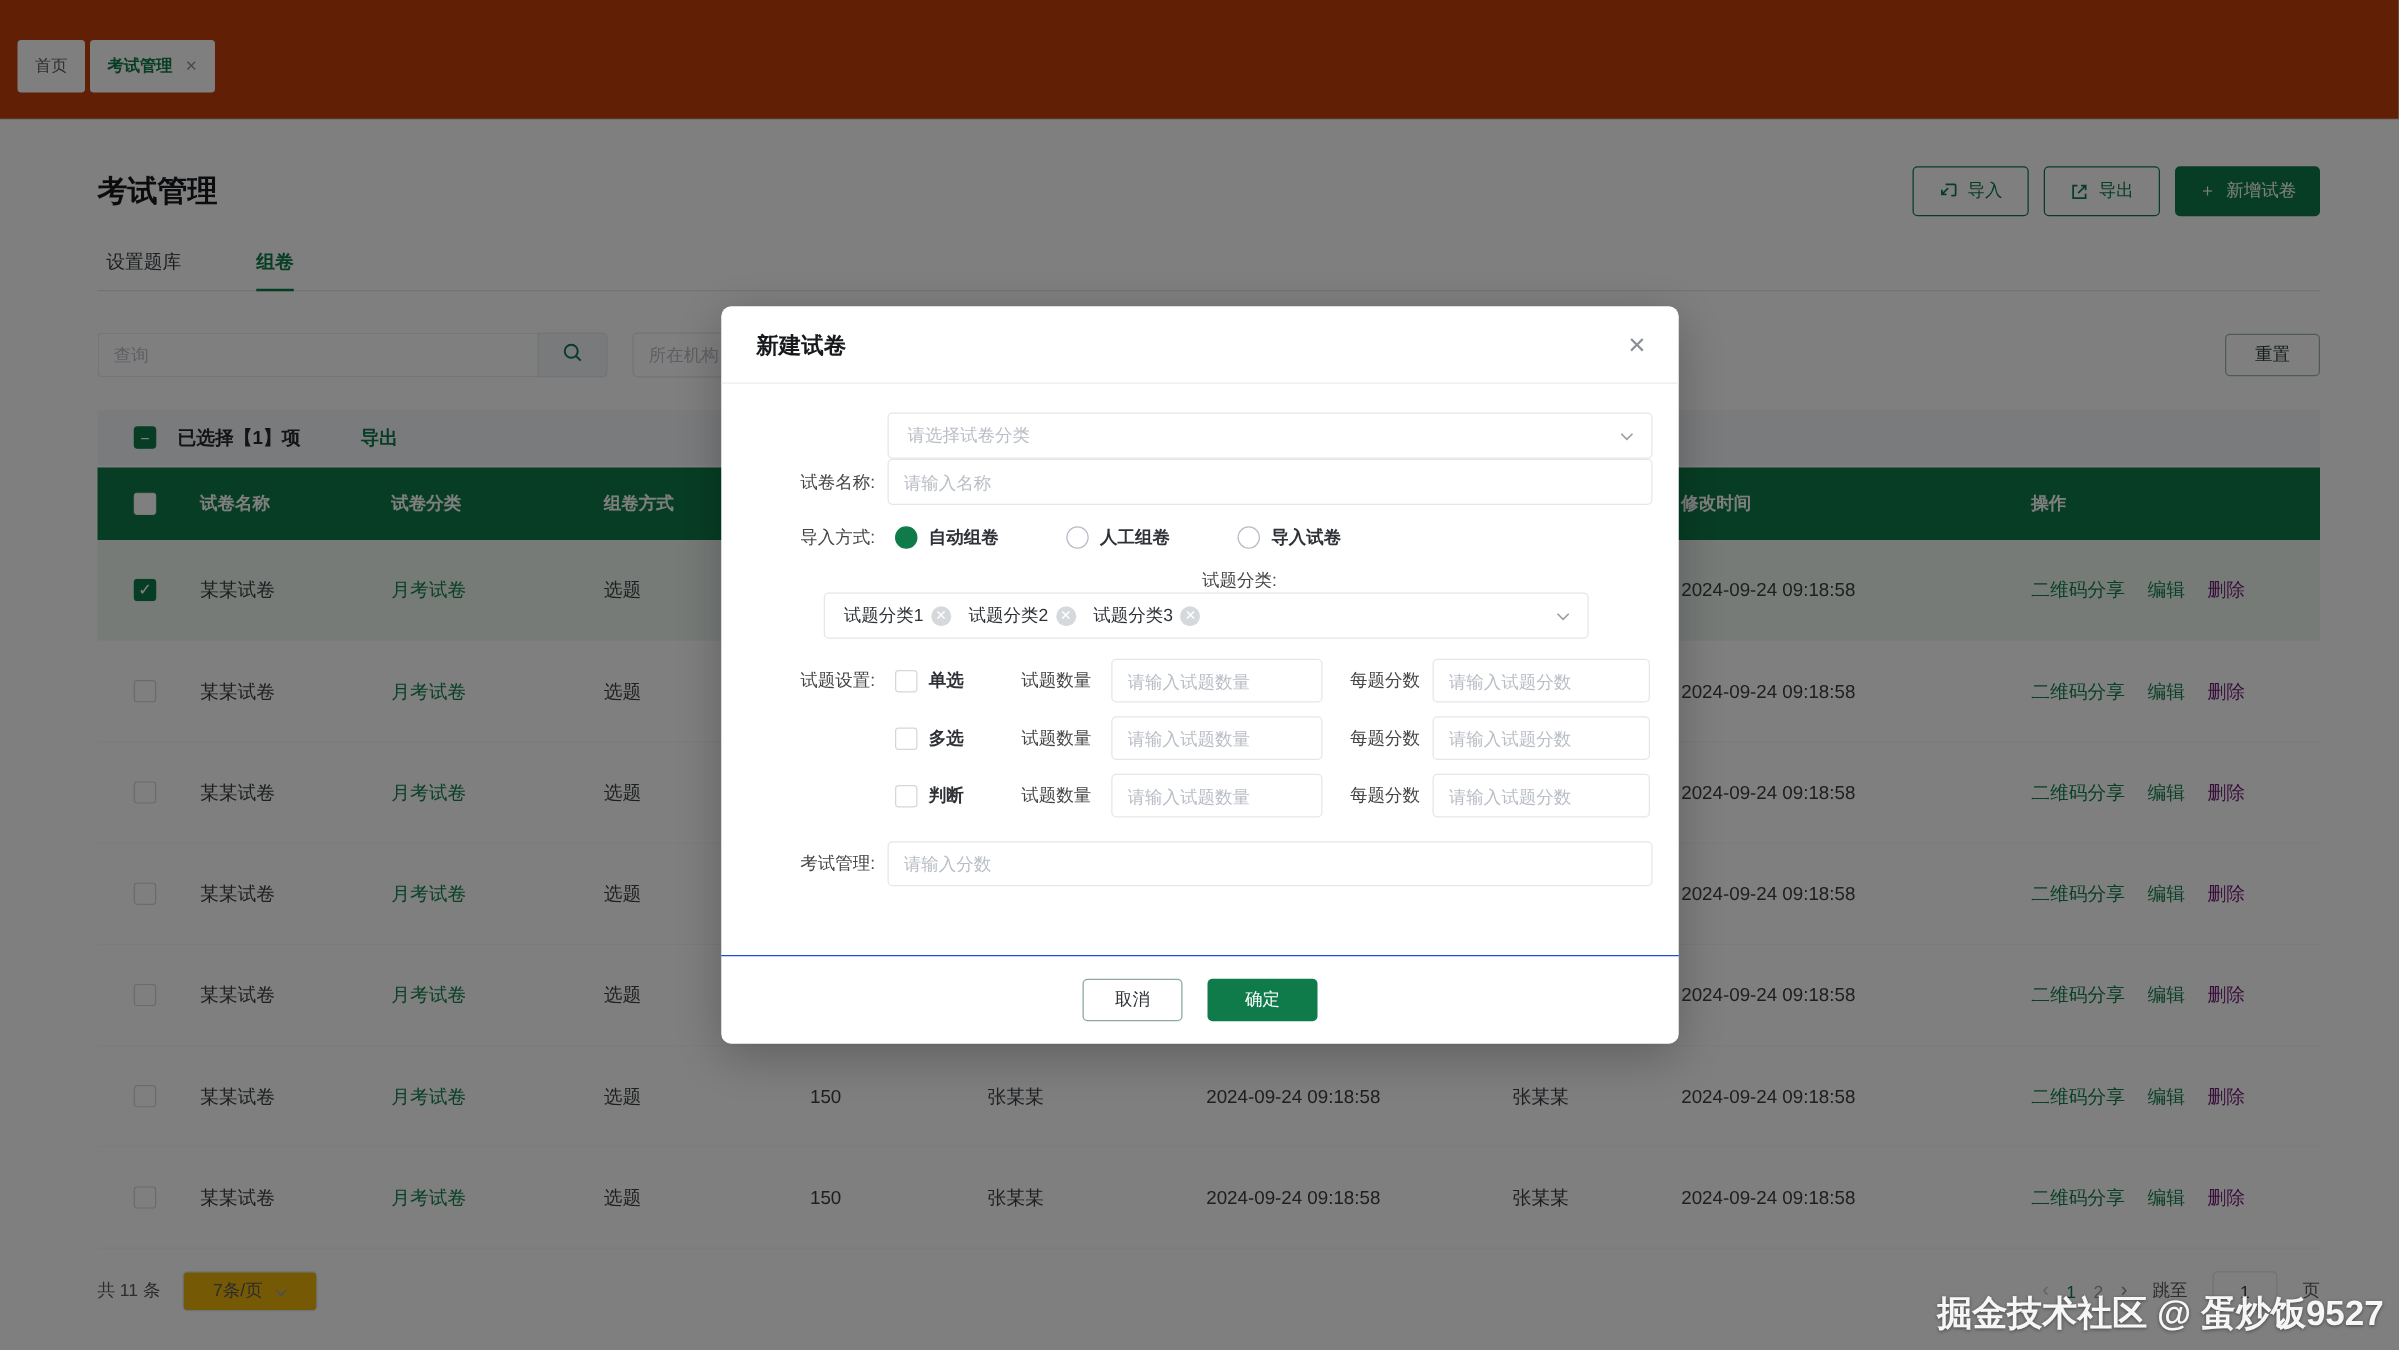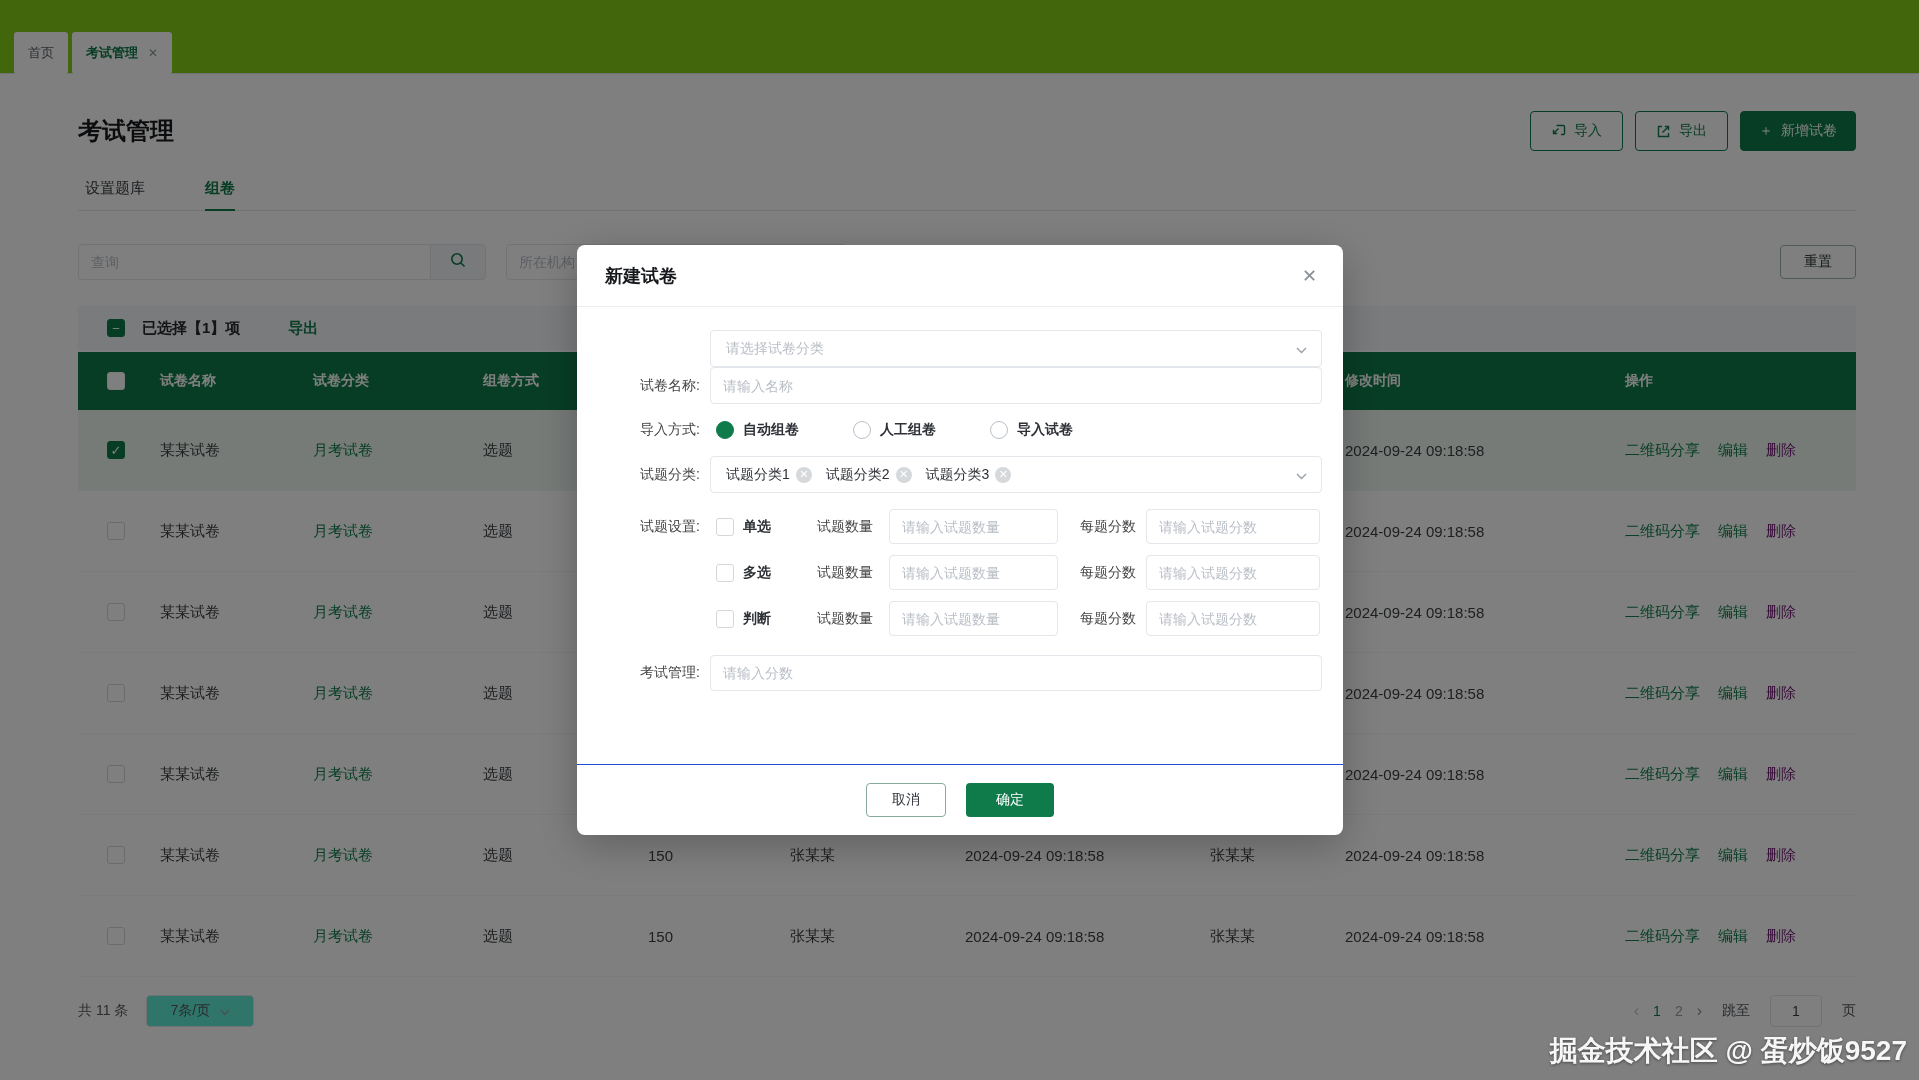"首页" .tabbar { background: #84cc16 -> #c2410c; height: 74px -> 96px }
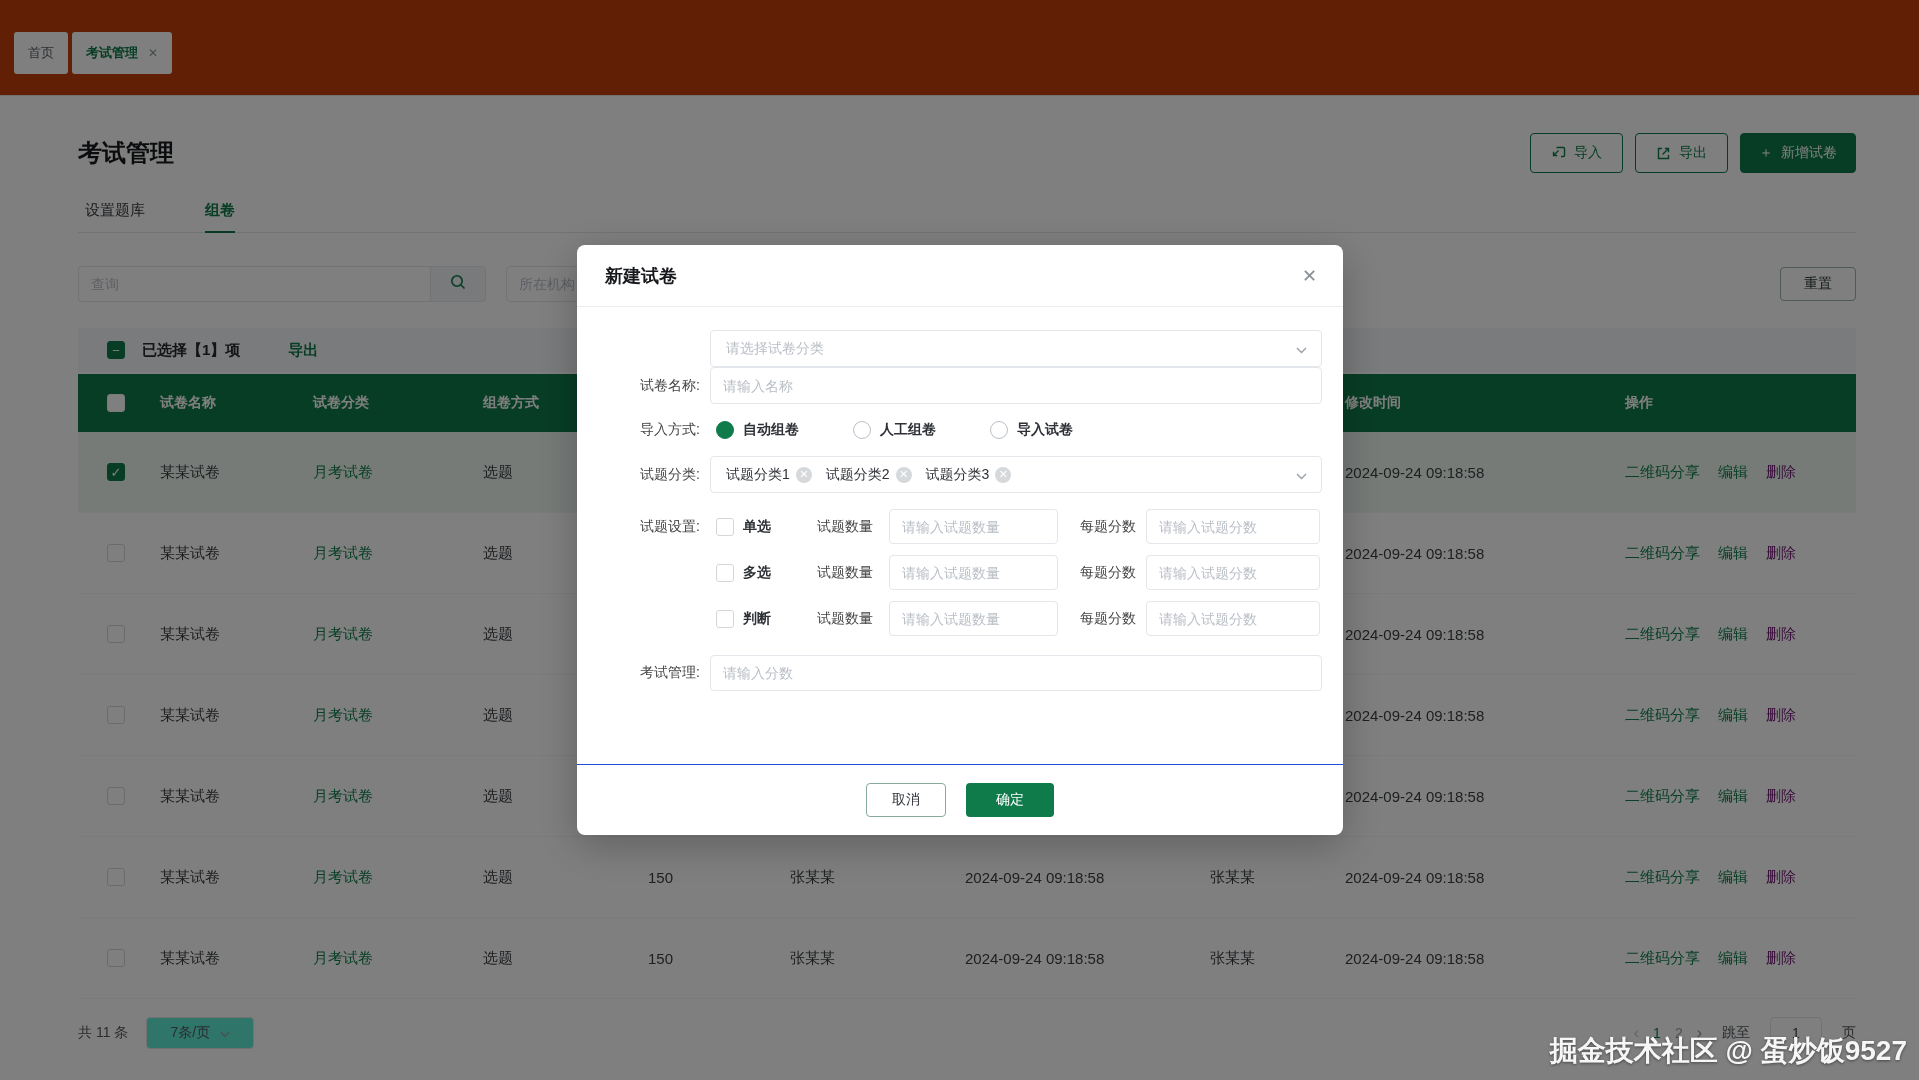"试题分类:" div.frow { flex-direction: none -> column }
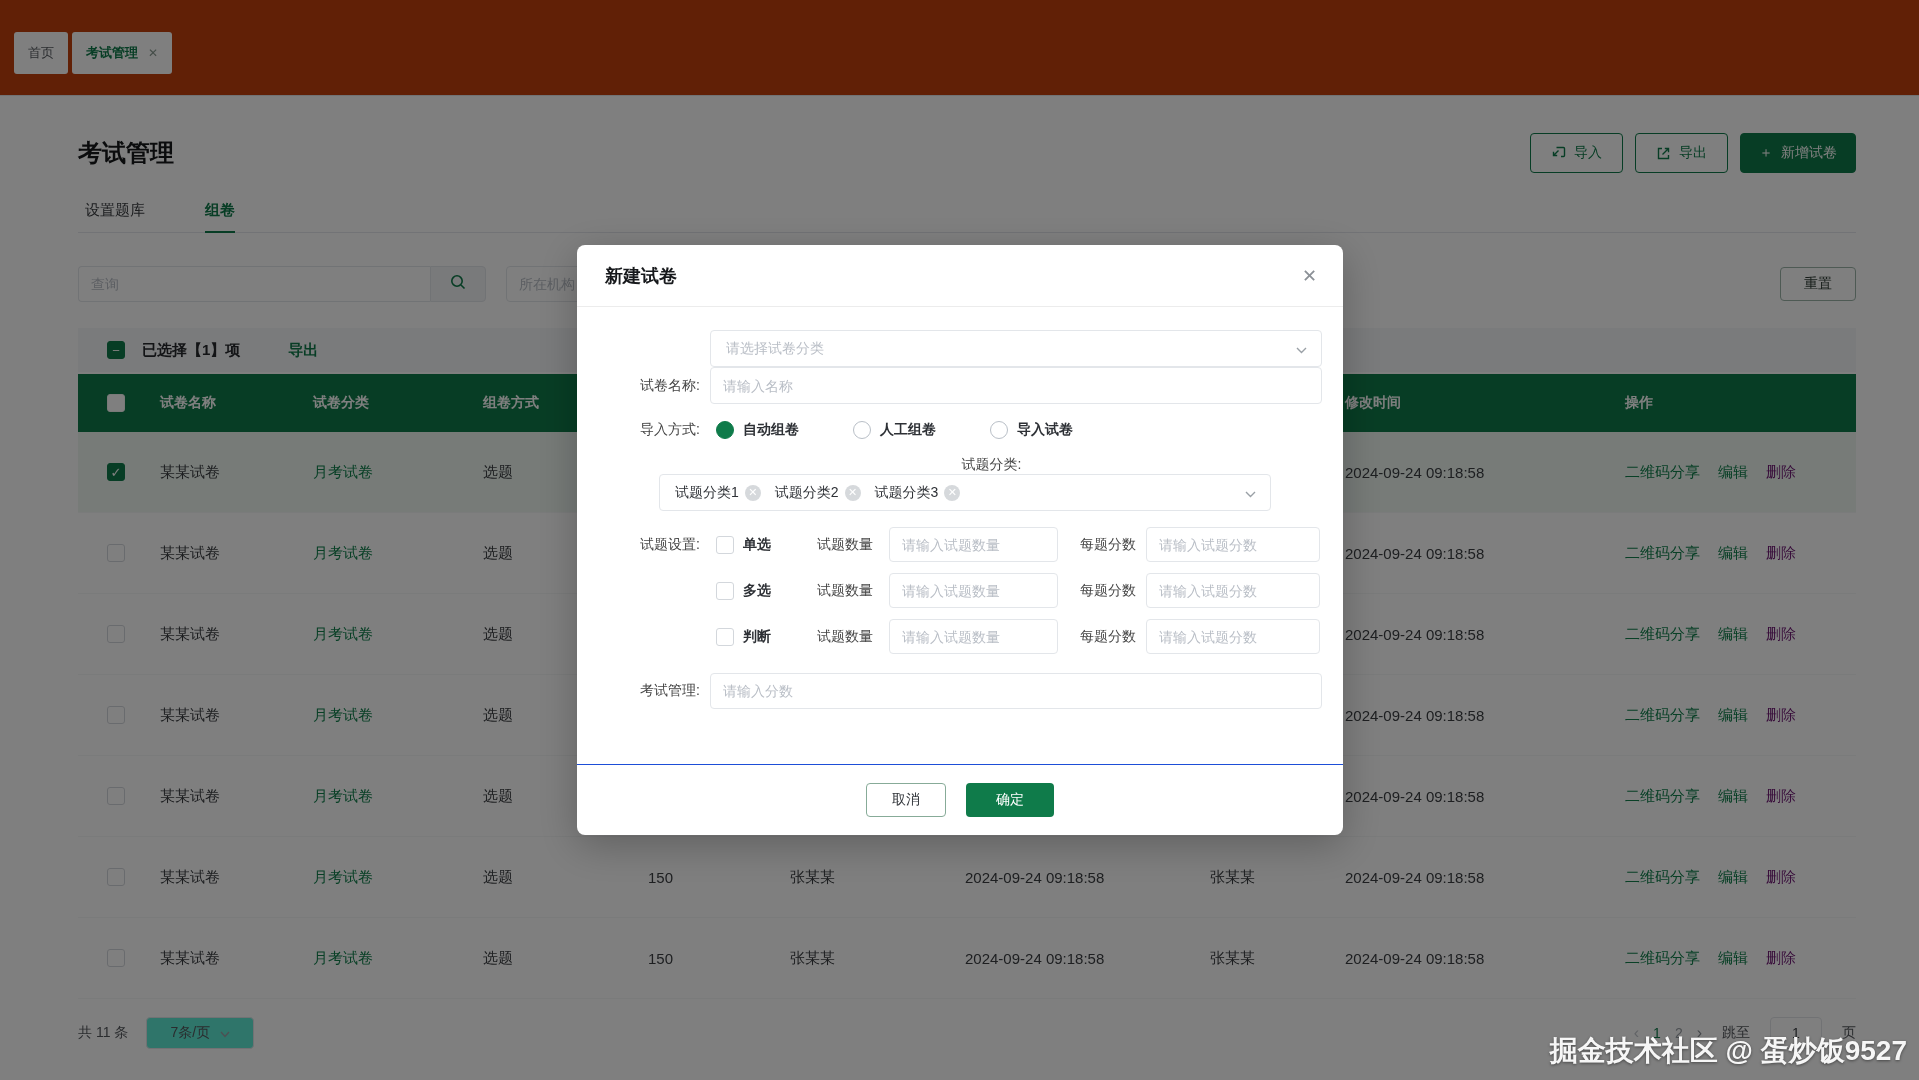"7条/页" .page-size { background: #5eead4 -> #eab308 }
